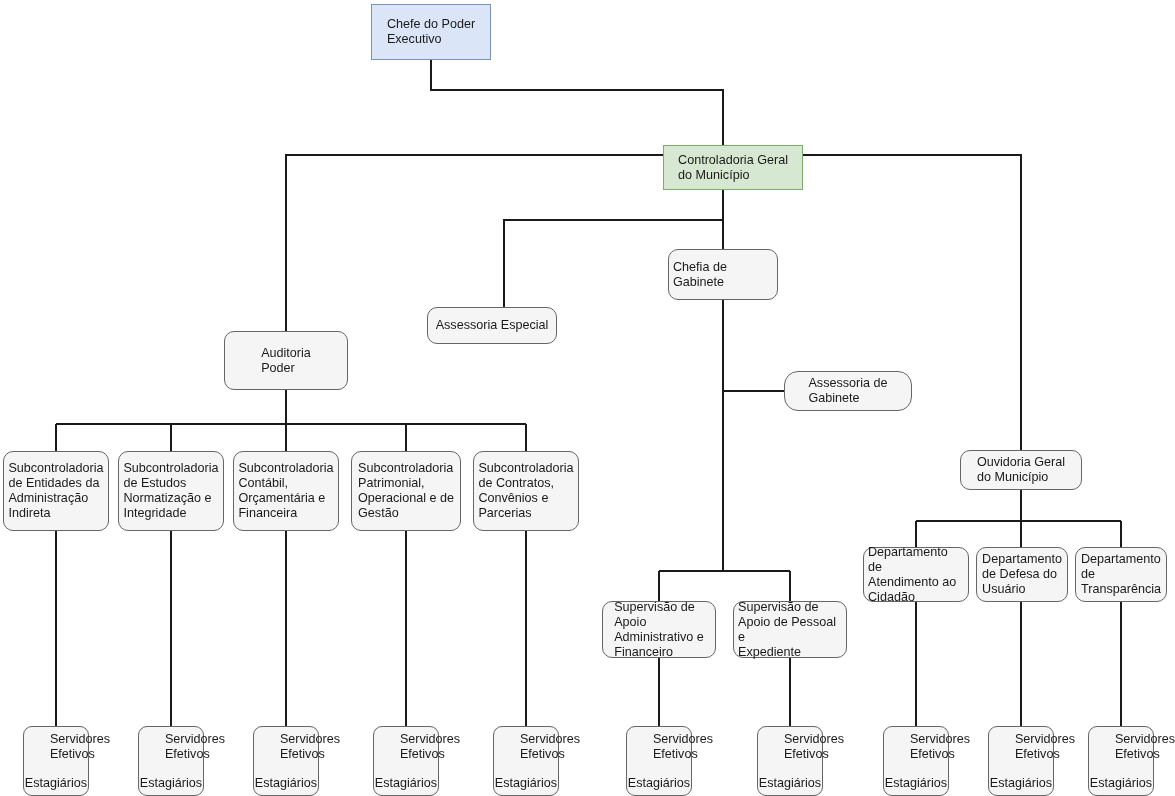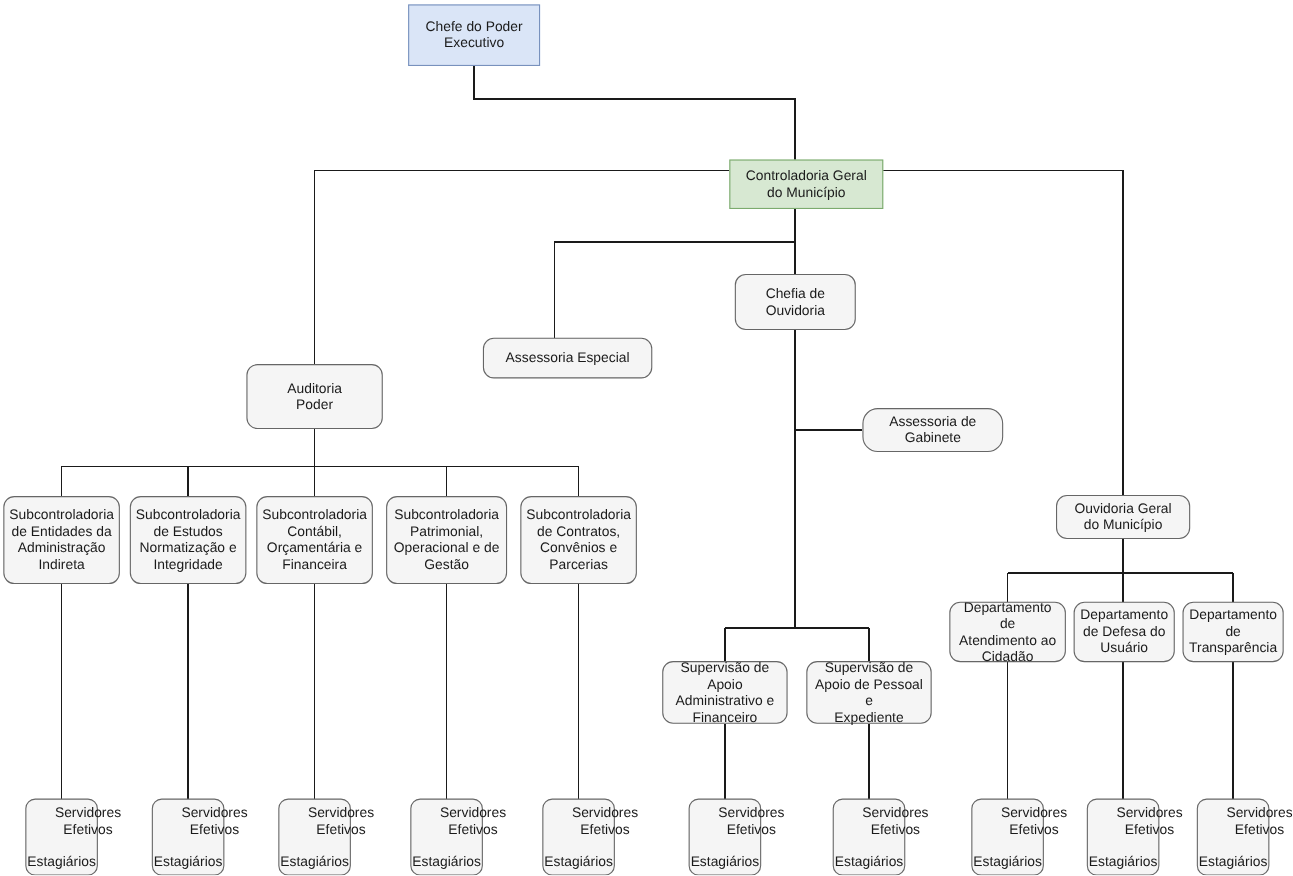"Chefe do Poder" .node { text-align: center -> none }
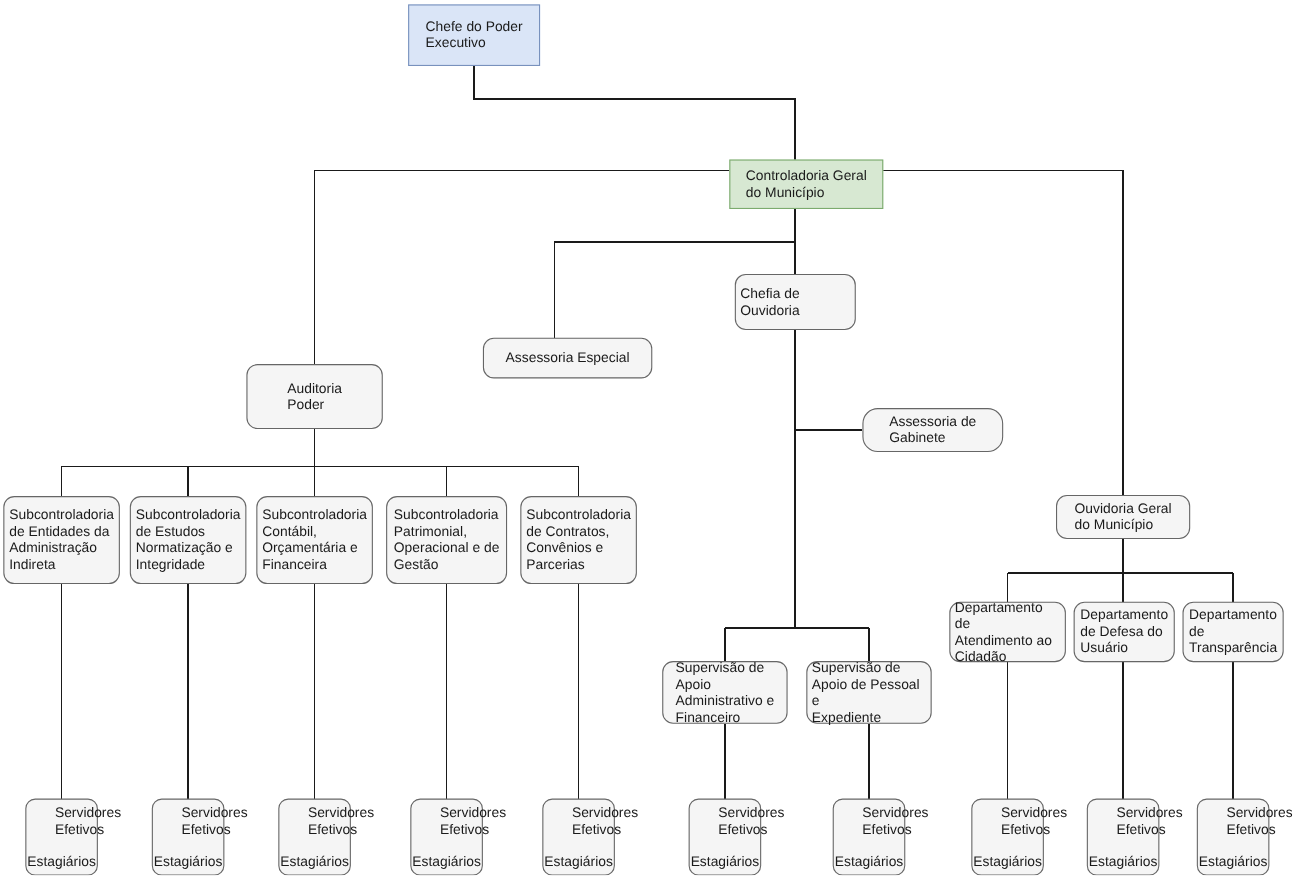"Chefia de Ouvidoria" div.node { text: Ouvidoria -> Gabinete }
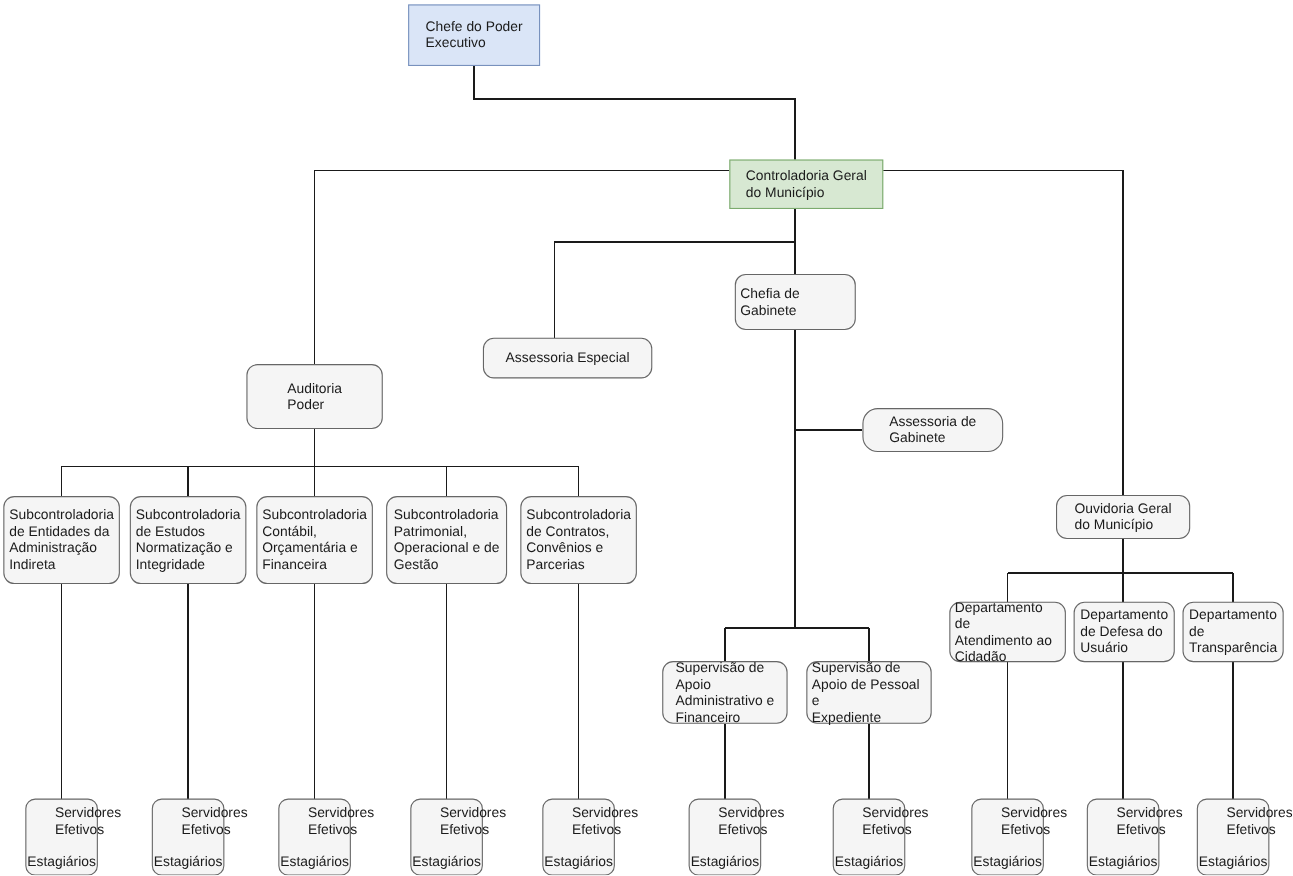"Assessoria Especial" div.node { left: 439px -> 427px; width: 154px -> 130px }
